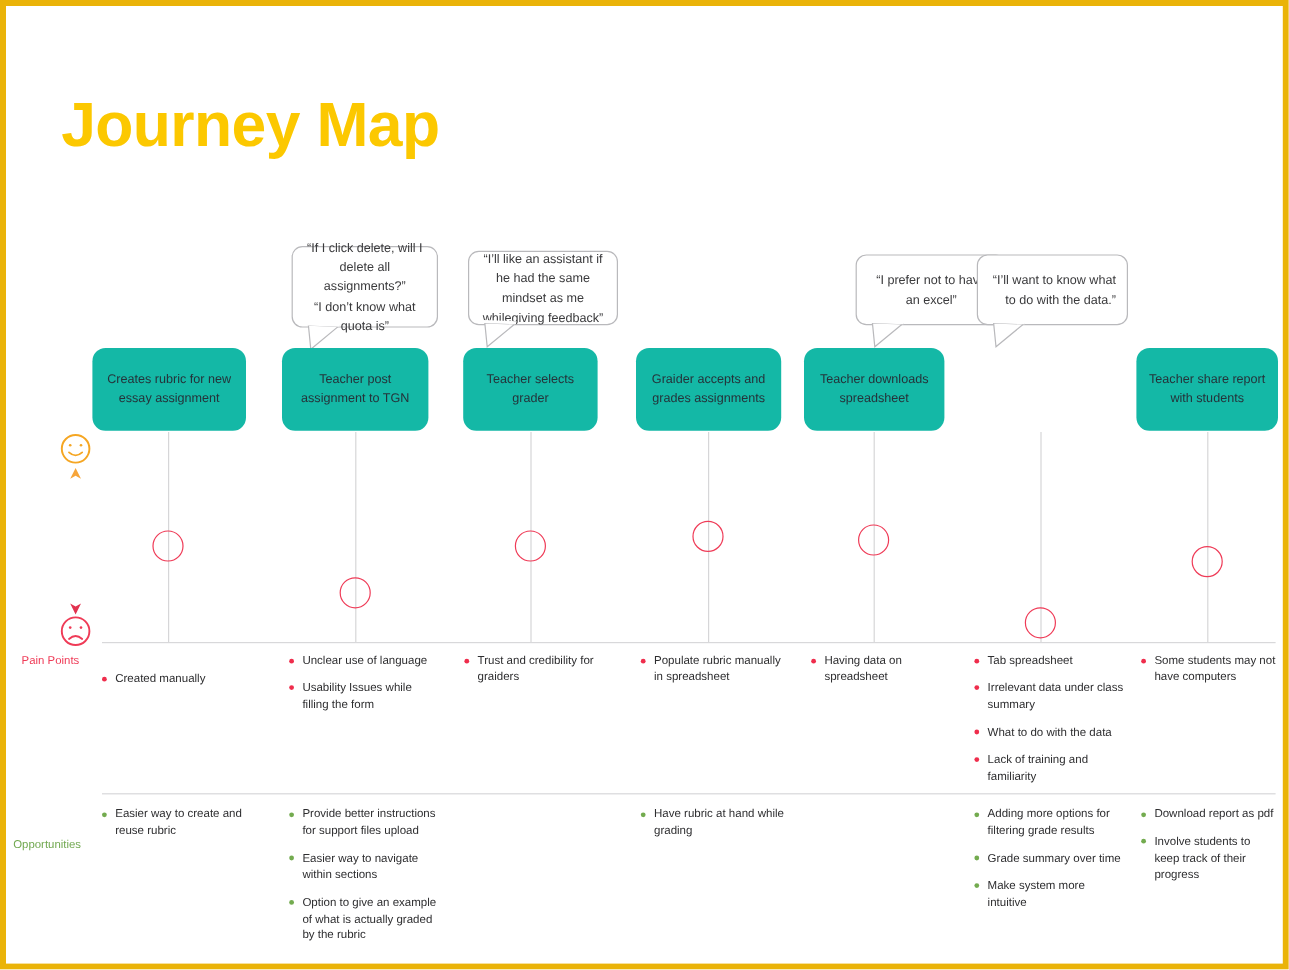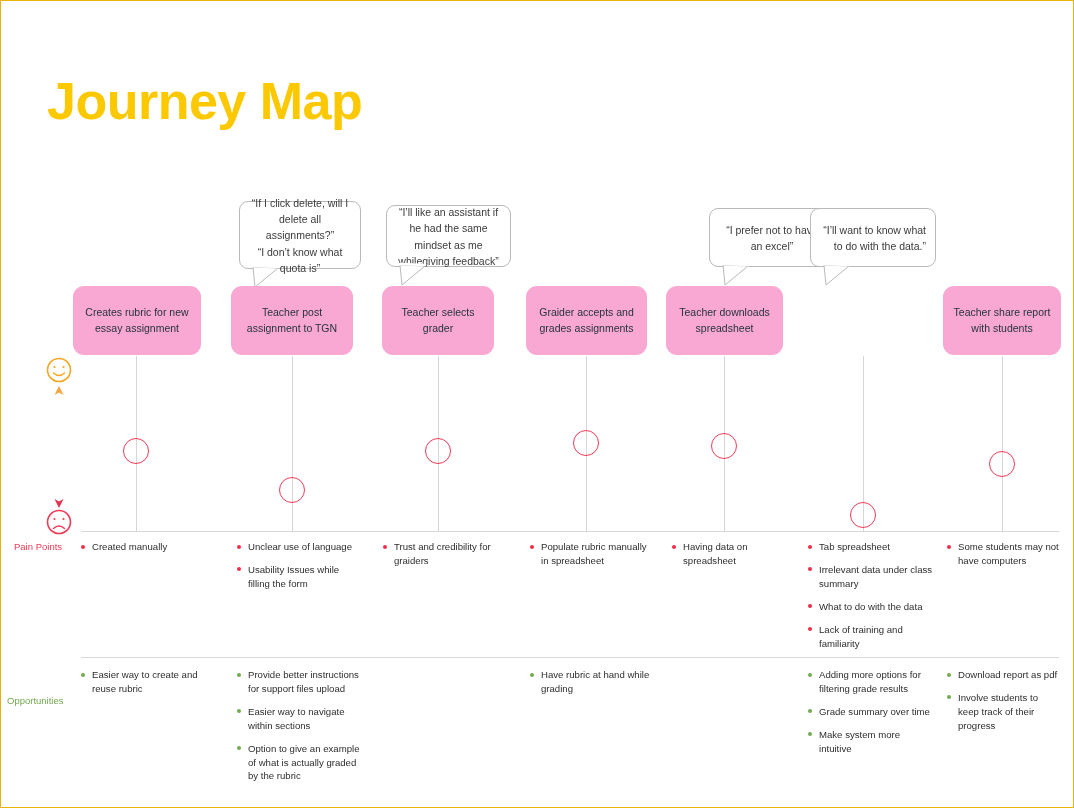"Journey Map" #page { border: 1px solid #eab308 -> 5px solid #eab308 }
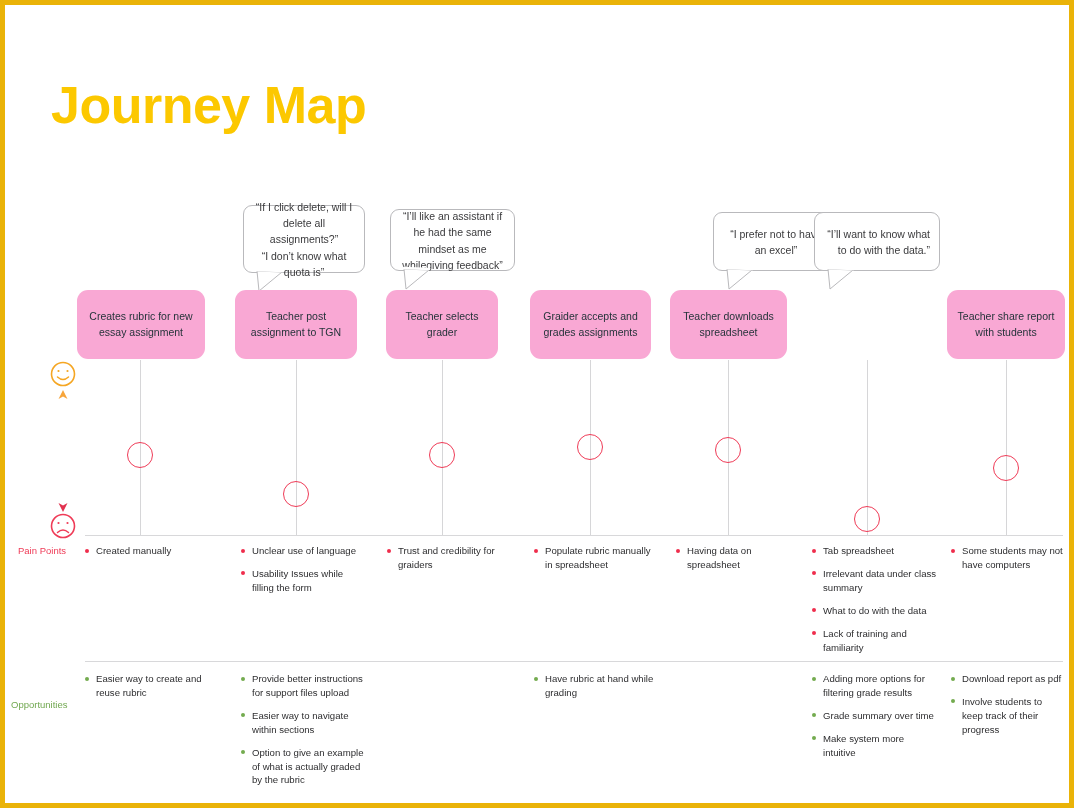"Creates rubric for new essay" .stage-box { background: #f9a8d4 -> #14b8a6 }
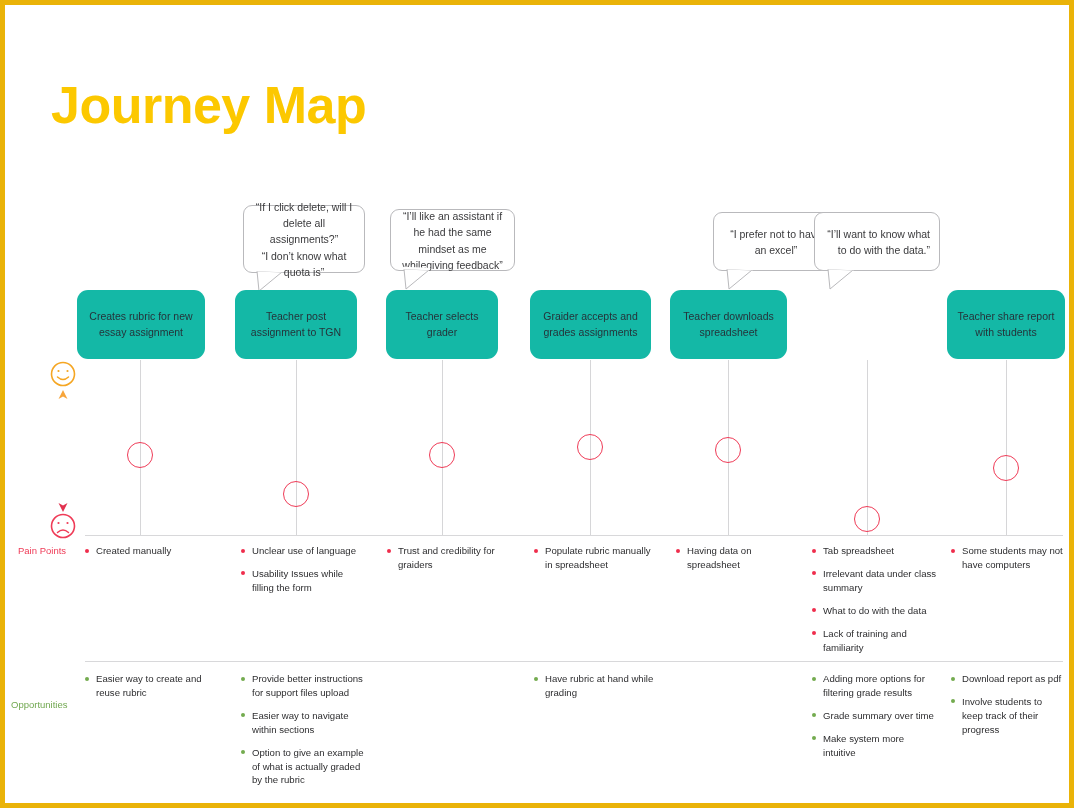"Created manually" div.bullet-col { top: 539px -> 554px }
